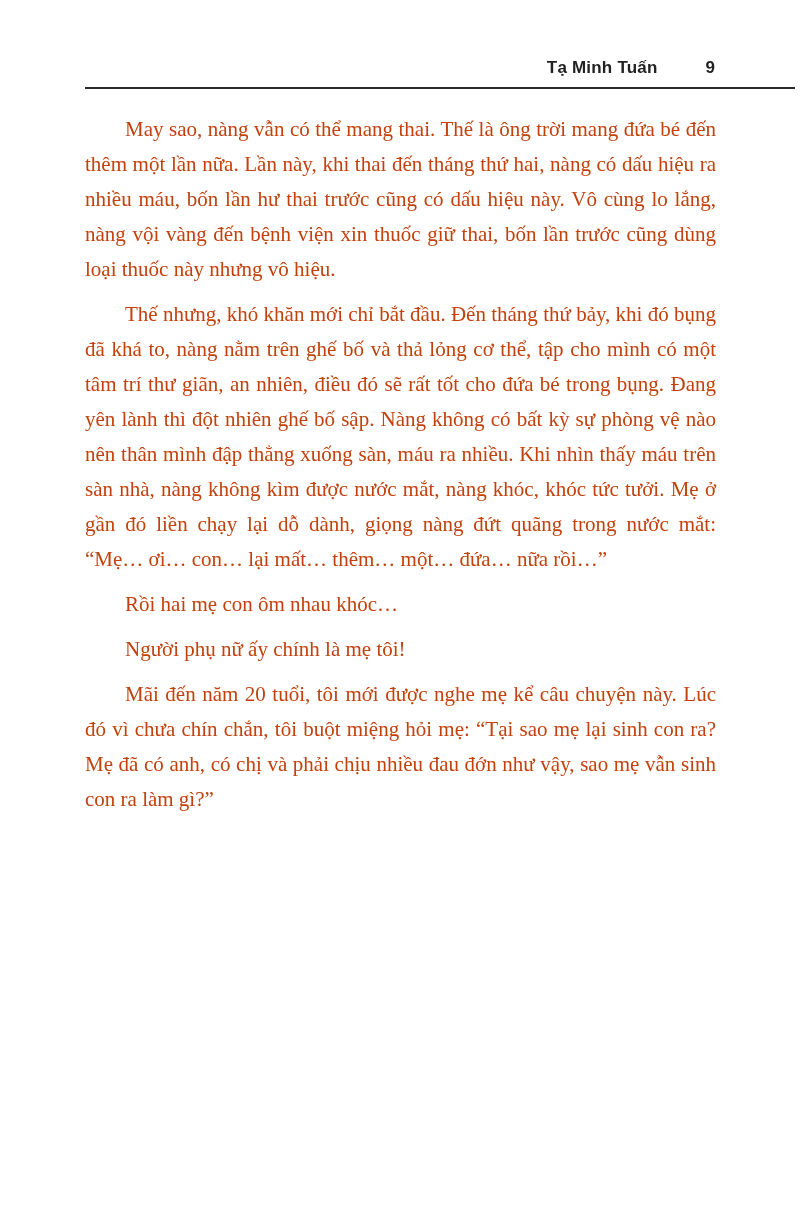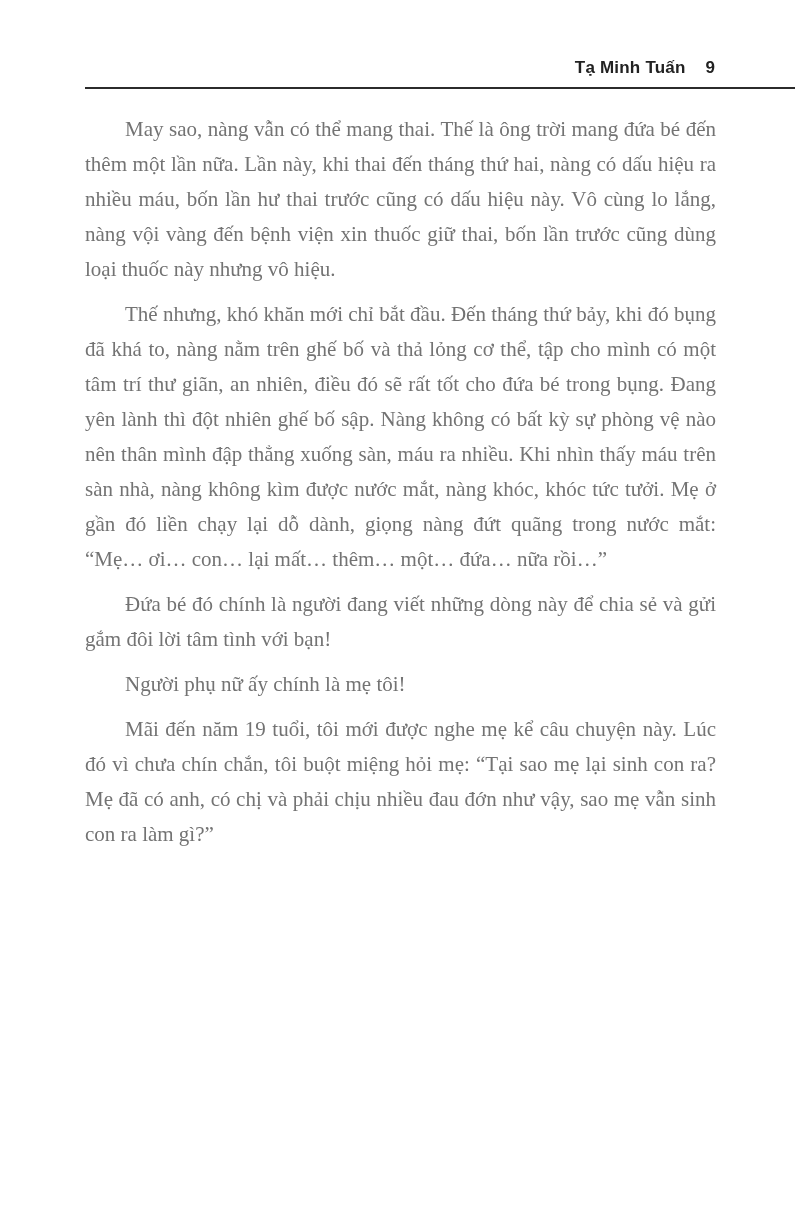"Tạ Minh Tuấn" .header { gap: 20px -> 48px }
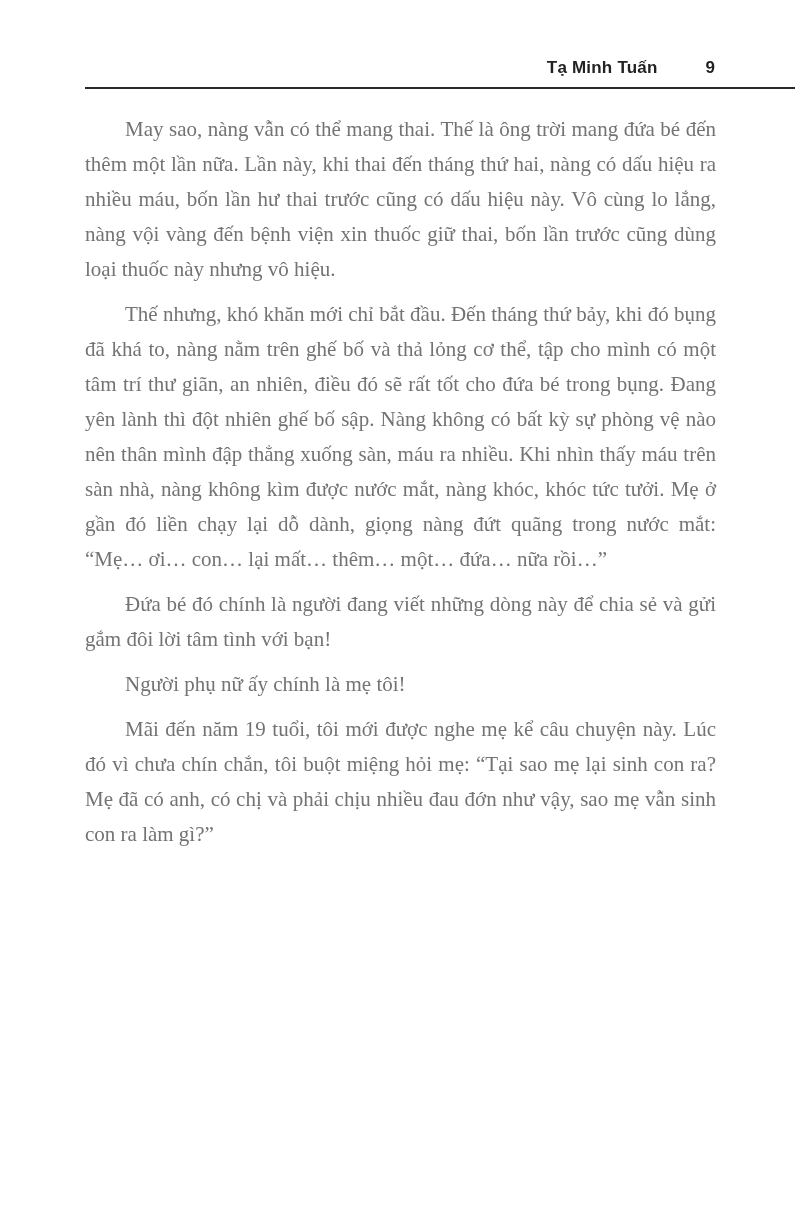"May sao, nàng vẫn có" .body-text { color: #737373 -> #c2410c }
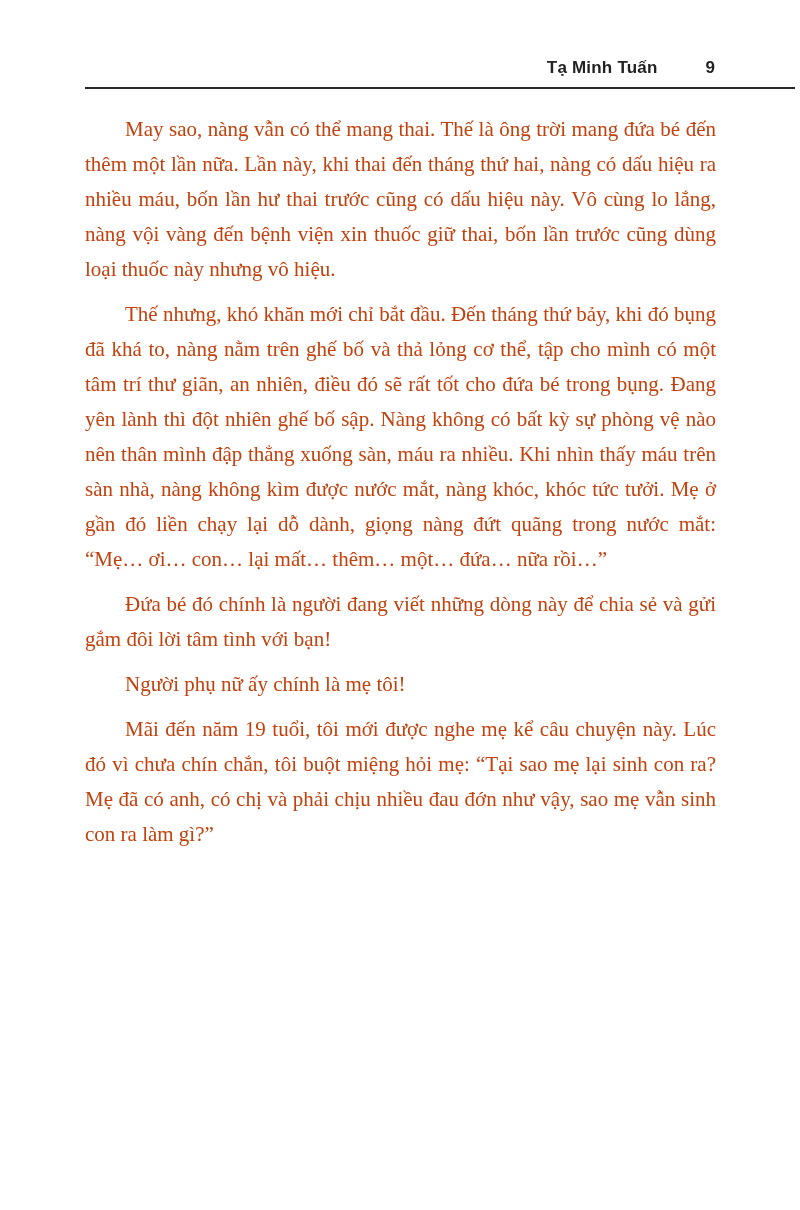"Rồi hai mẹ con ôm" p { html: none -> <p>Rồi hai mẹ con ôm nhau khóc…</p> }
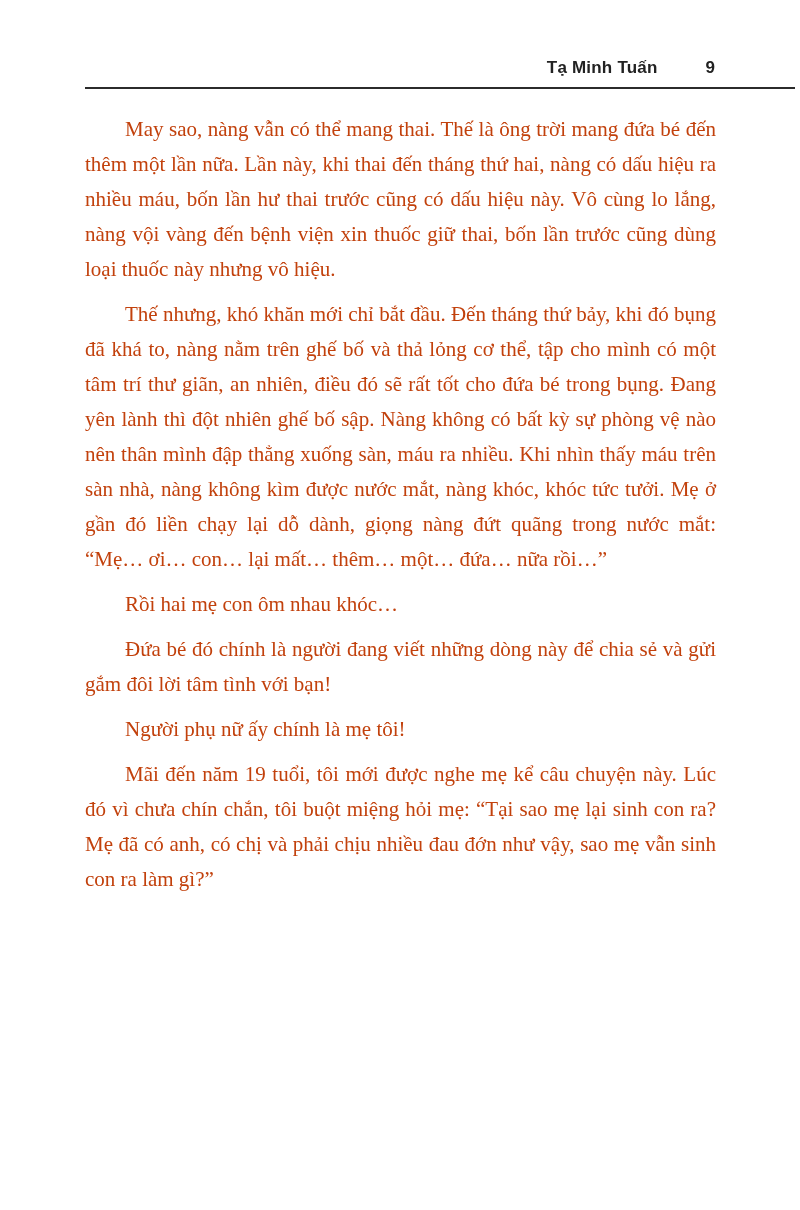"Đứa bé đó chính là" p { html: <p>Đứa bé đó chính là người đang viết những dòng này để chia sẻ và gửi gắm đôi lời tâm tình với bạn!</p> -> none }
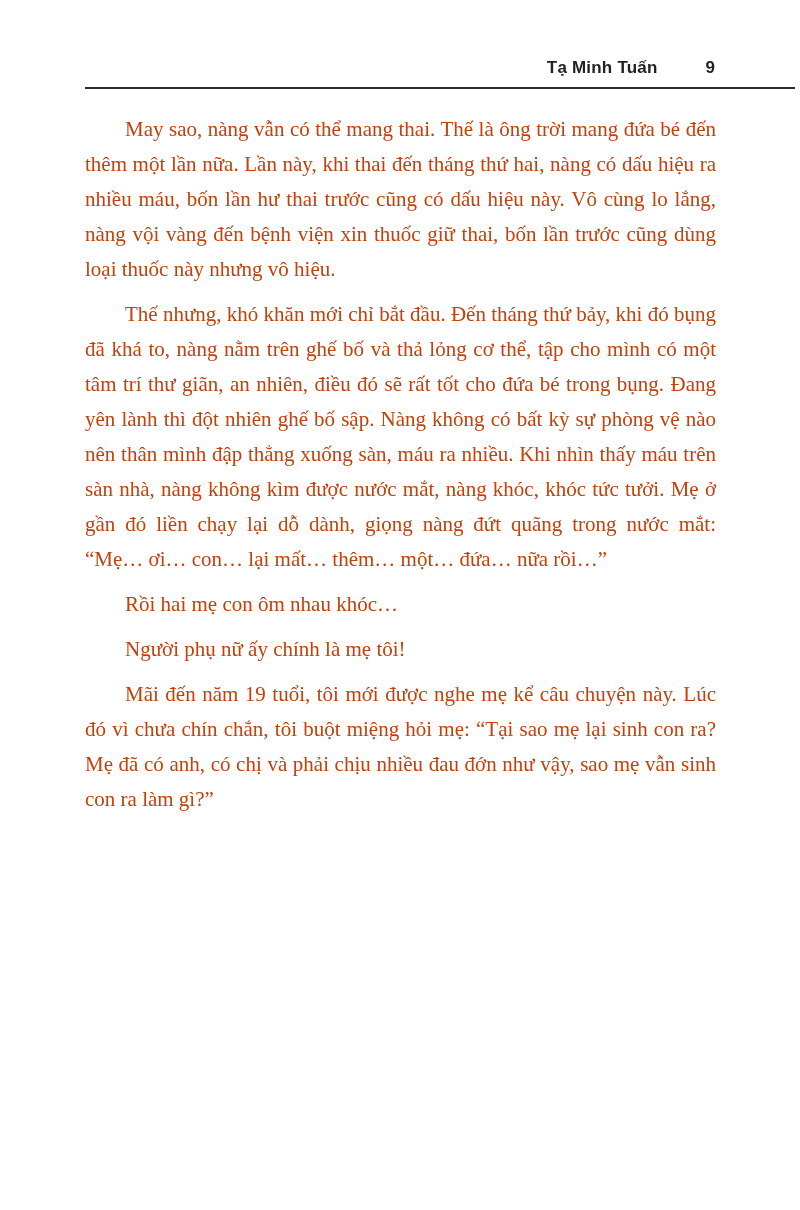"Mãi đến năm 19 tuổi," p { text: 19 -> 20 }
